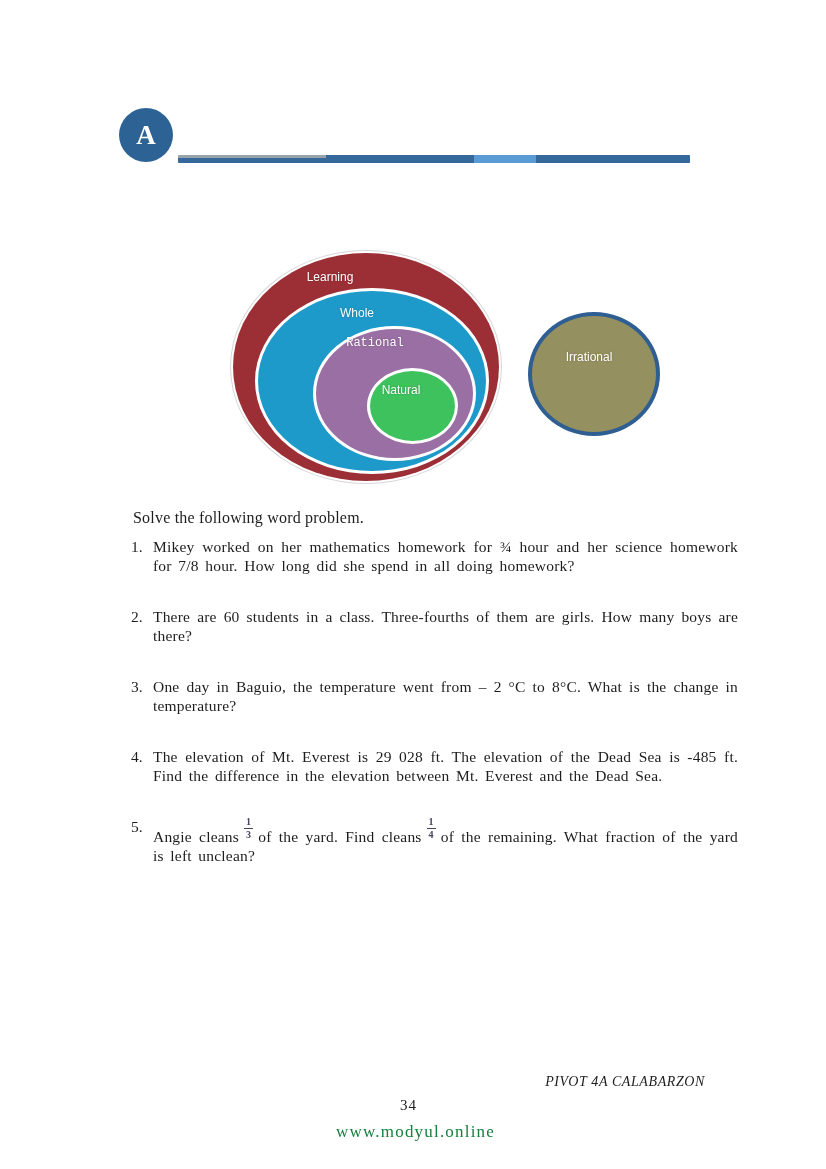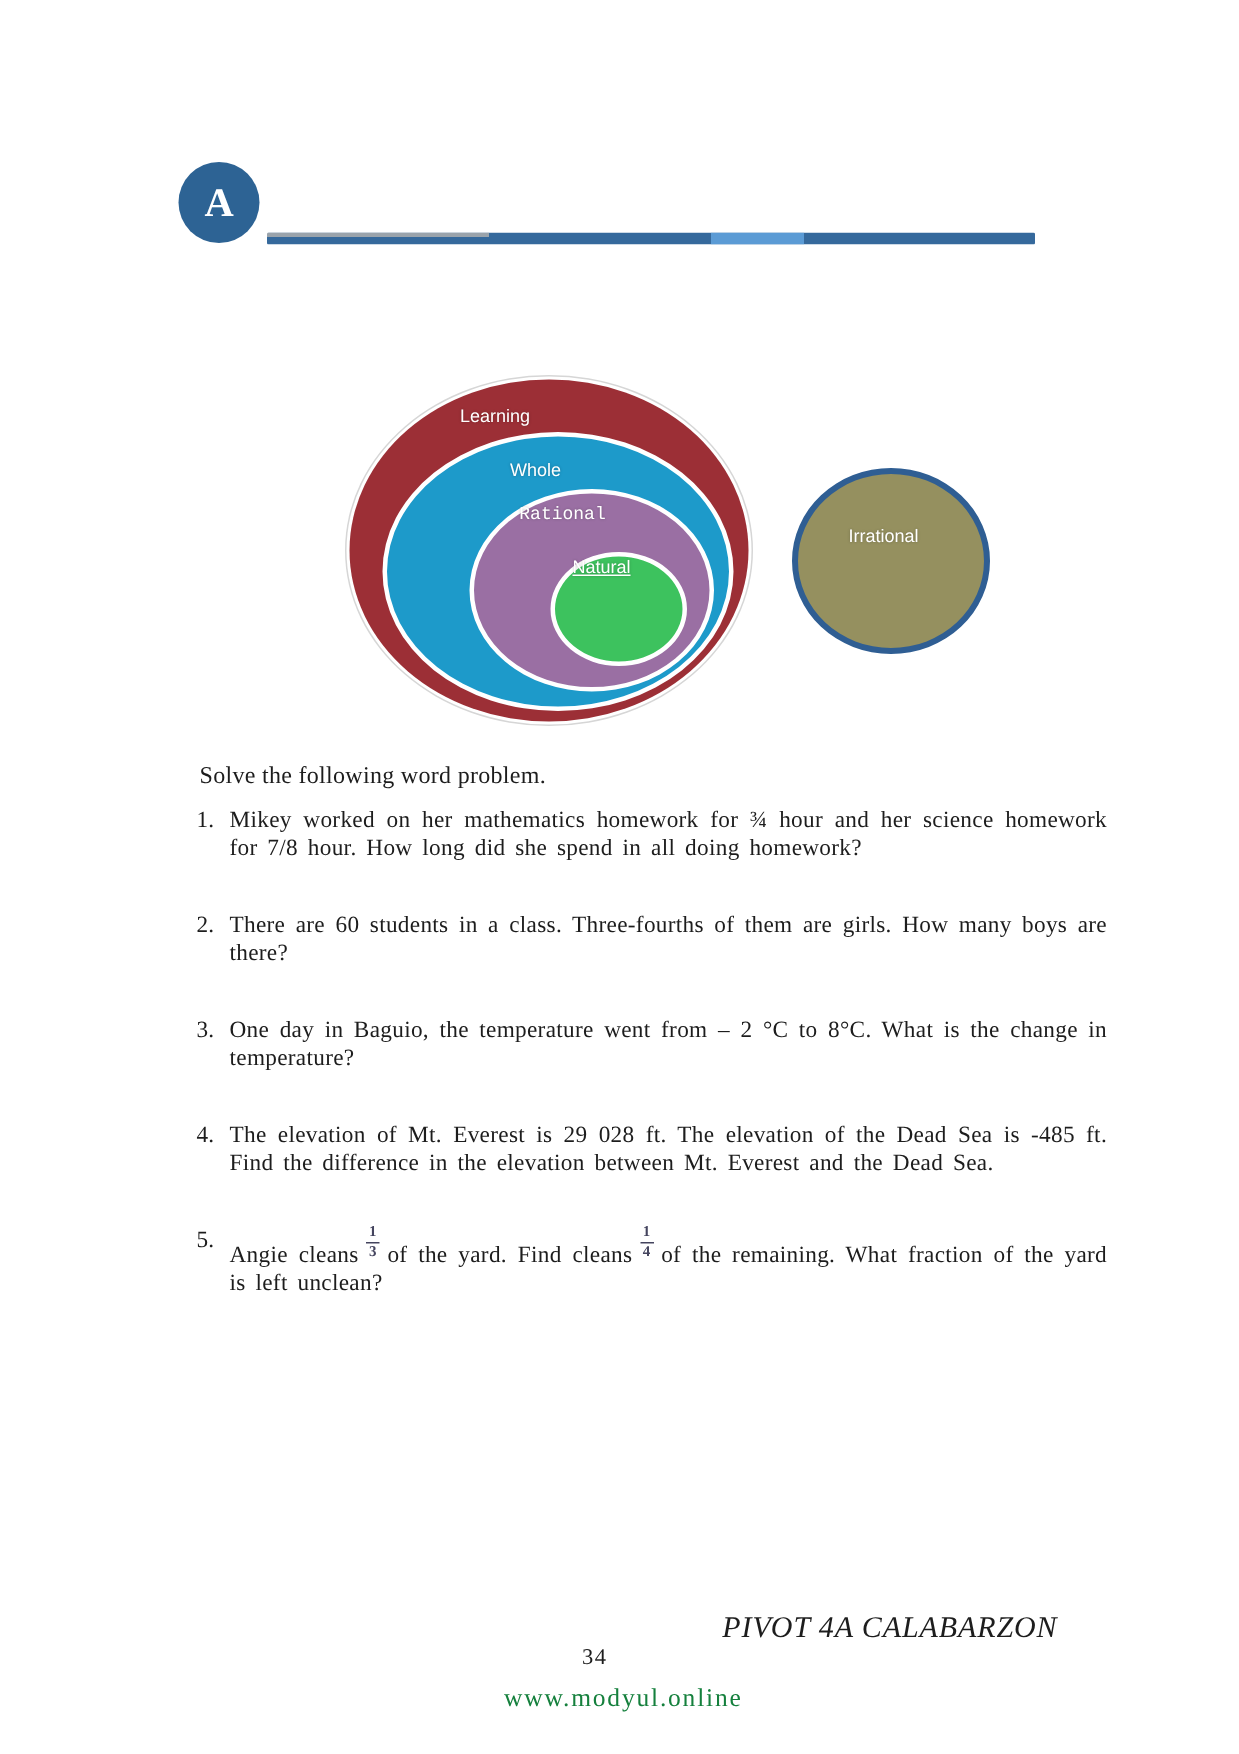"Natural" .l-natural { text-decoration: underline -> none; top: 118px -> 130px }
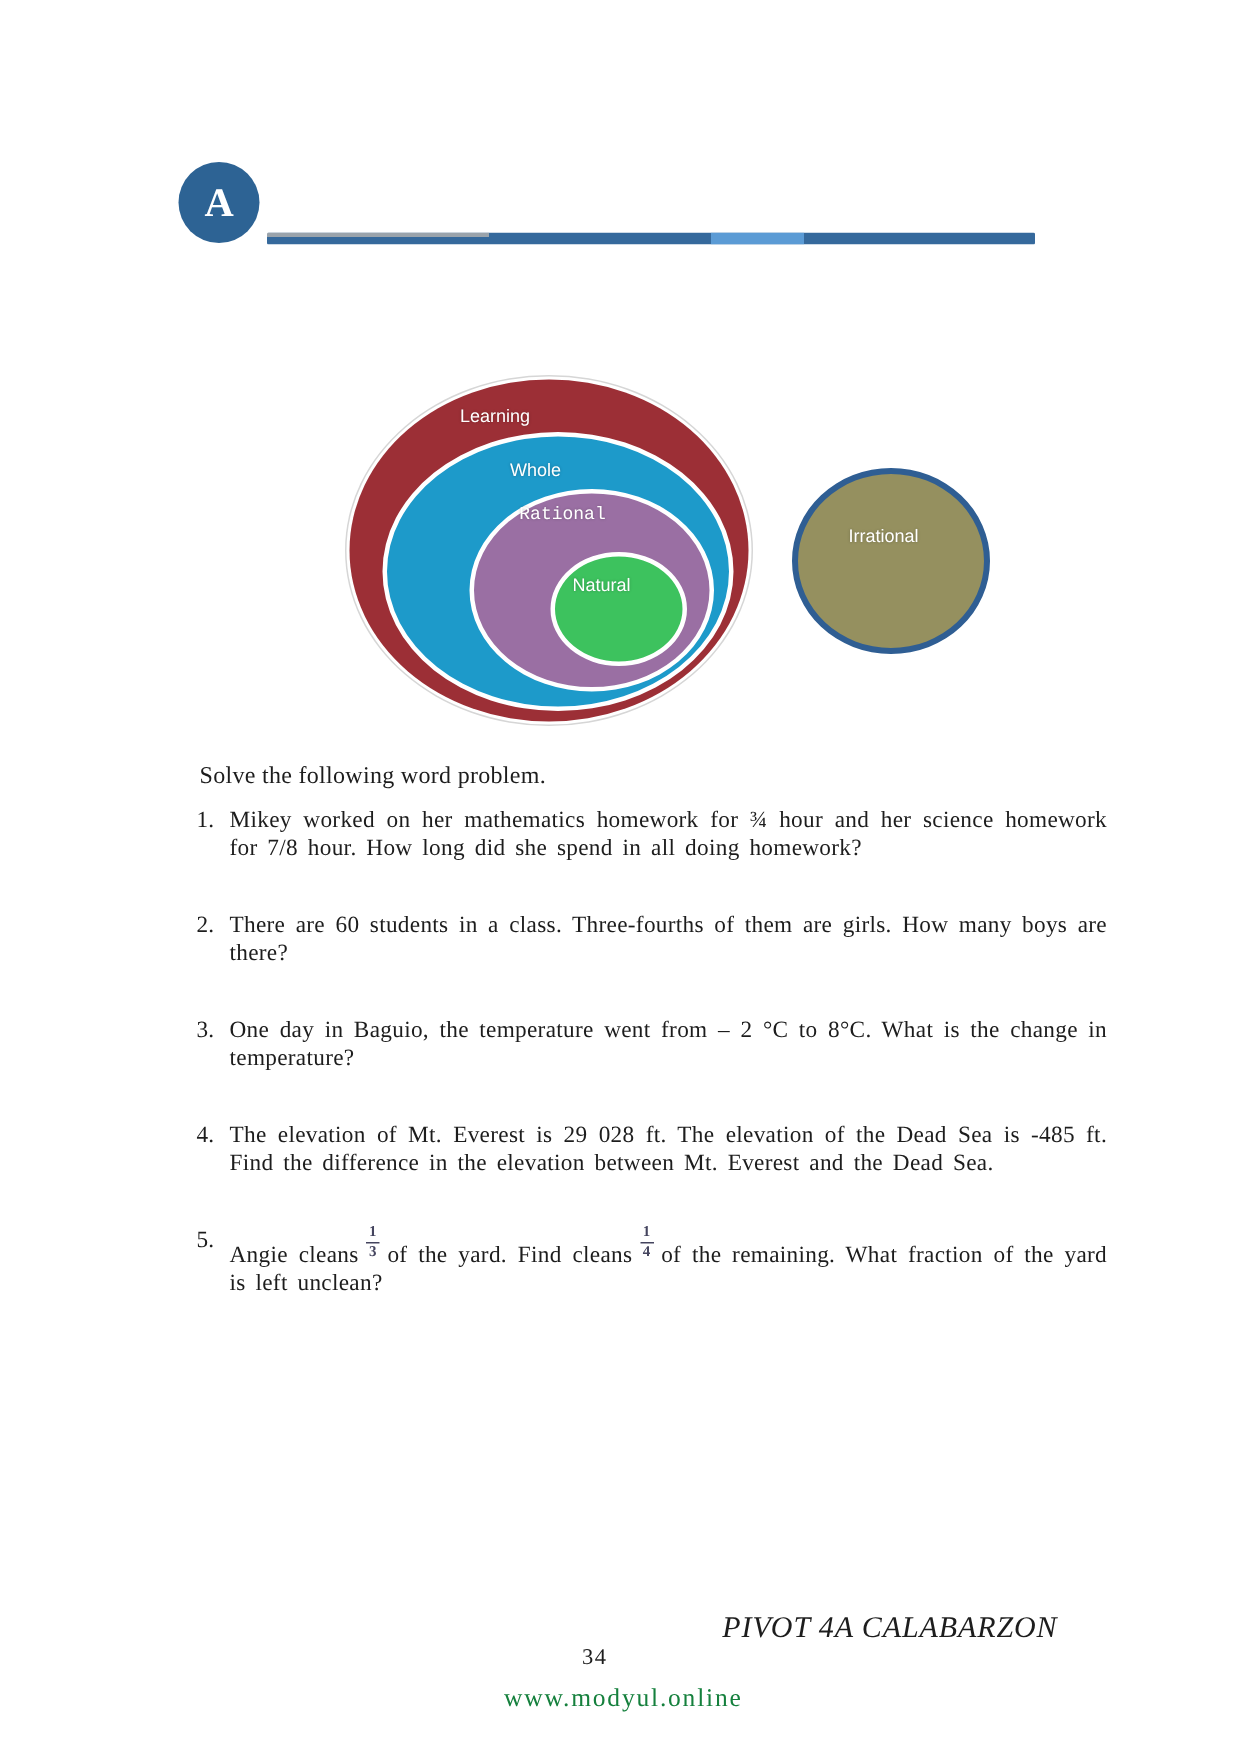"PIVOT 4A CALABARZON" .footer-brand { font-size: 20px -> 14px }
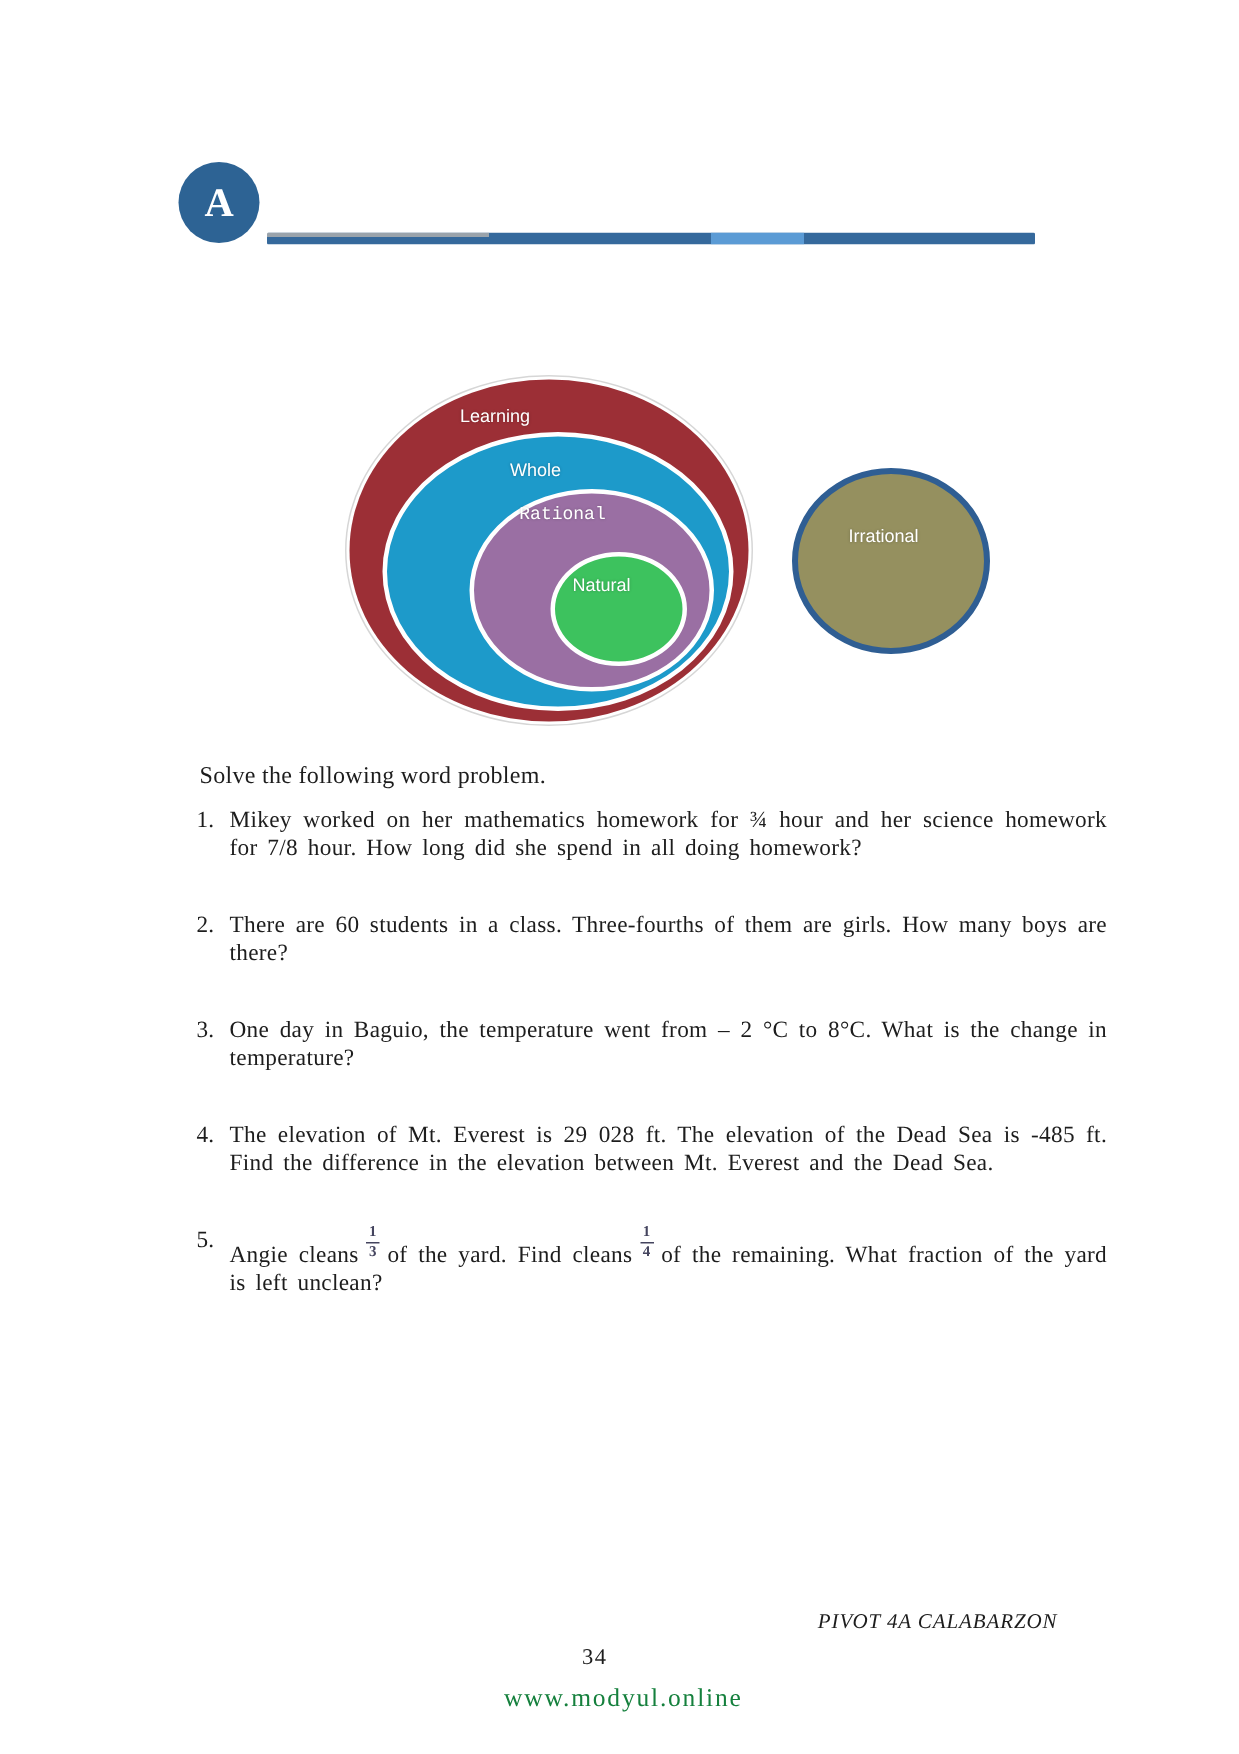"34" .page-number { left: 388px -> 400px }
